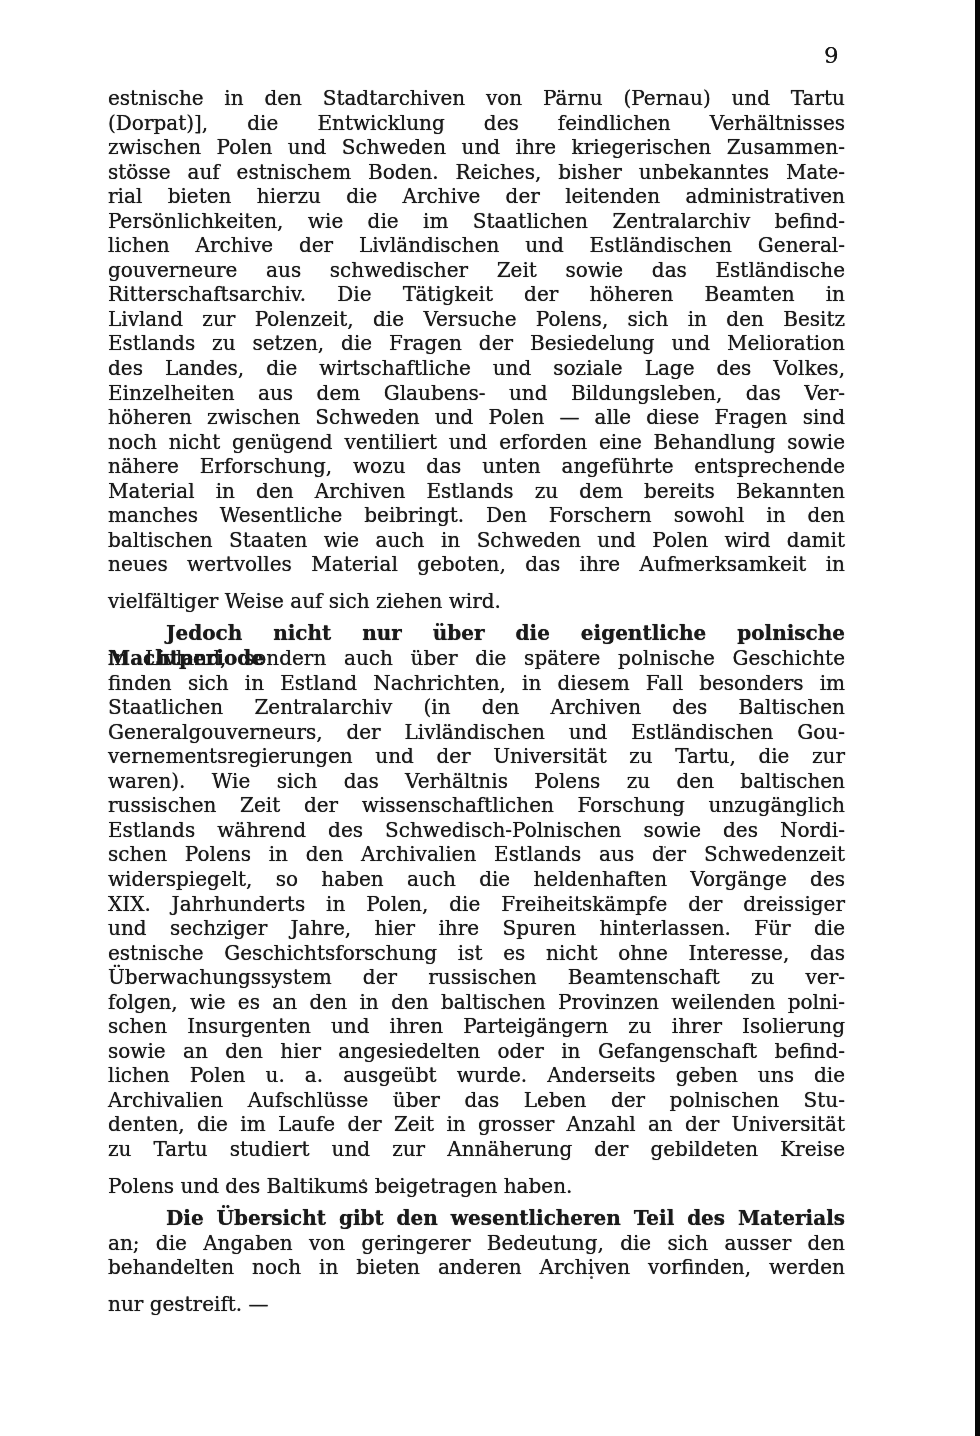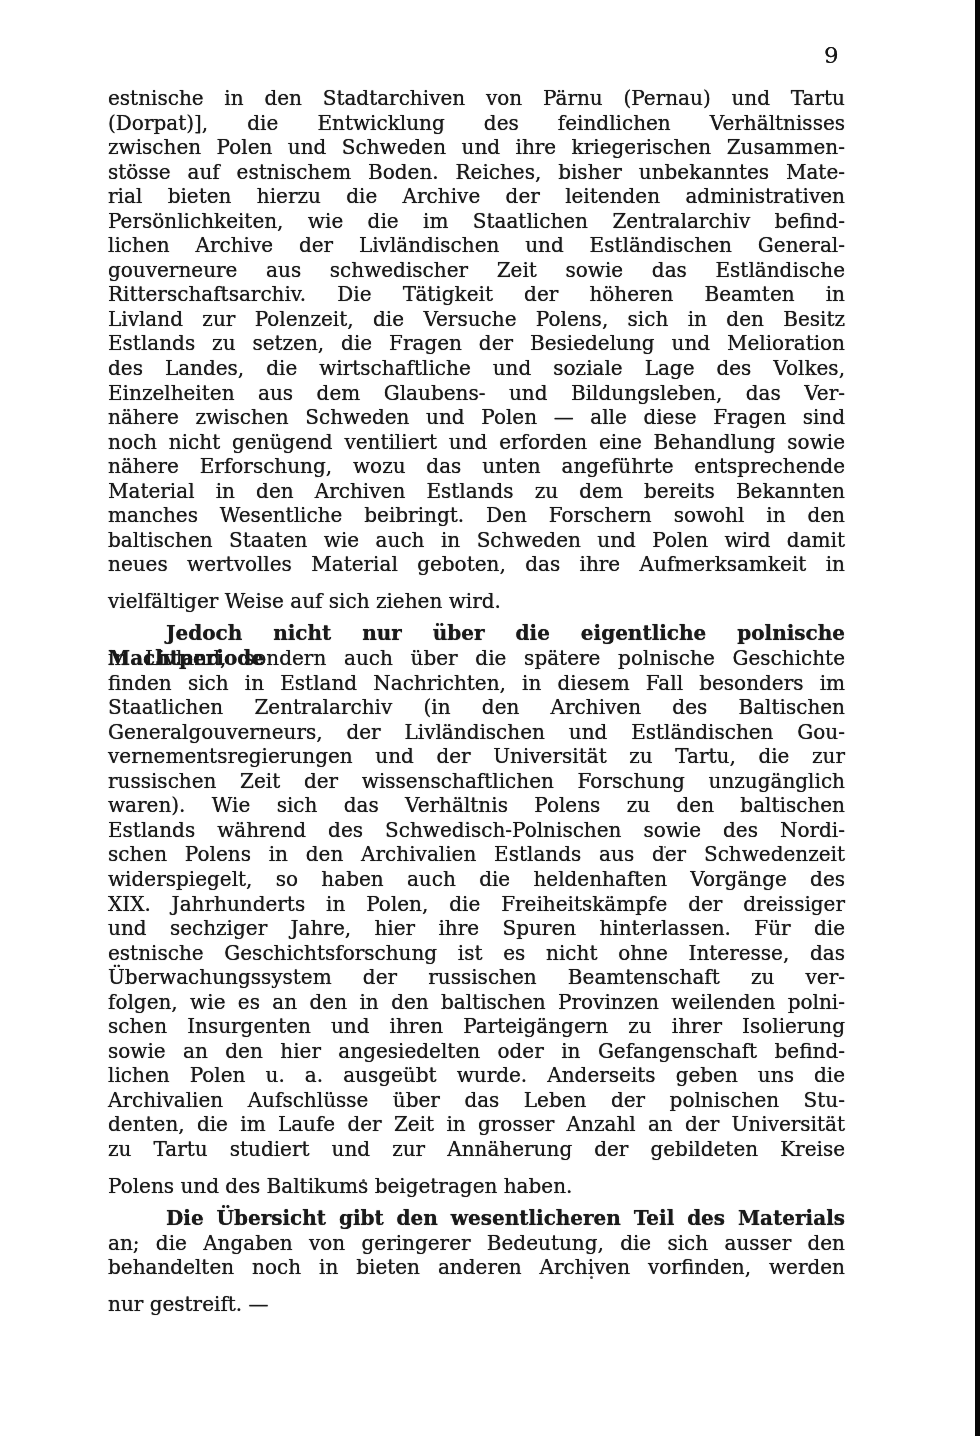"nähere zwischen Schweden und Polen" div.line { text: nähere -> höheren }
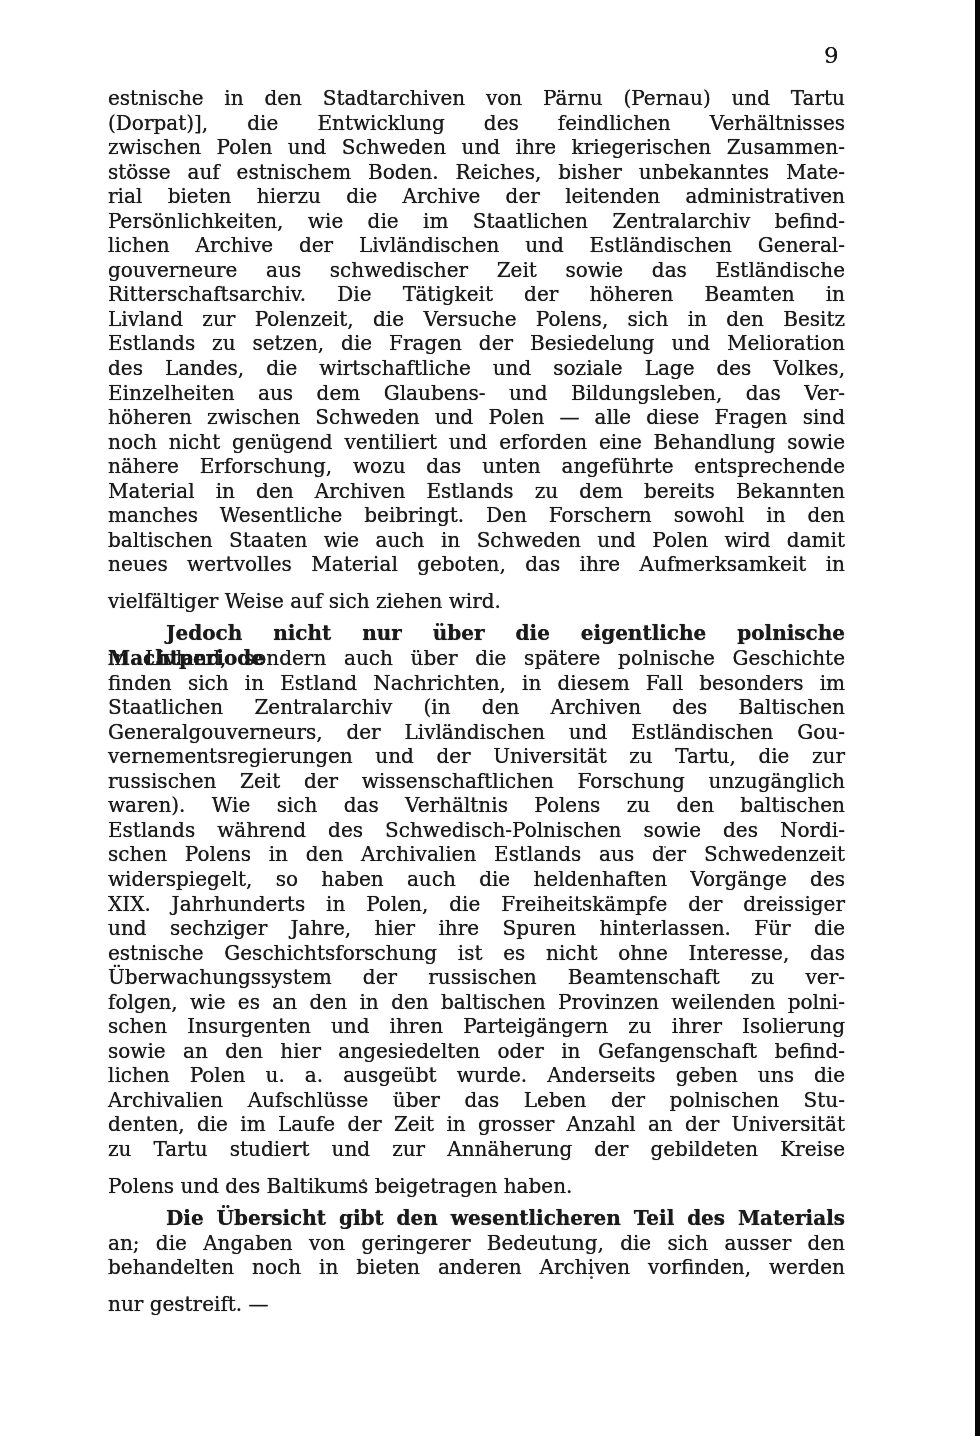"russischen Zeit der wissenschaftlichen" div.line { order: before "waren). Wie sich das Verhältnis" -> after "waren). Wie sich das Verhältnis" }
